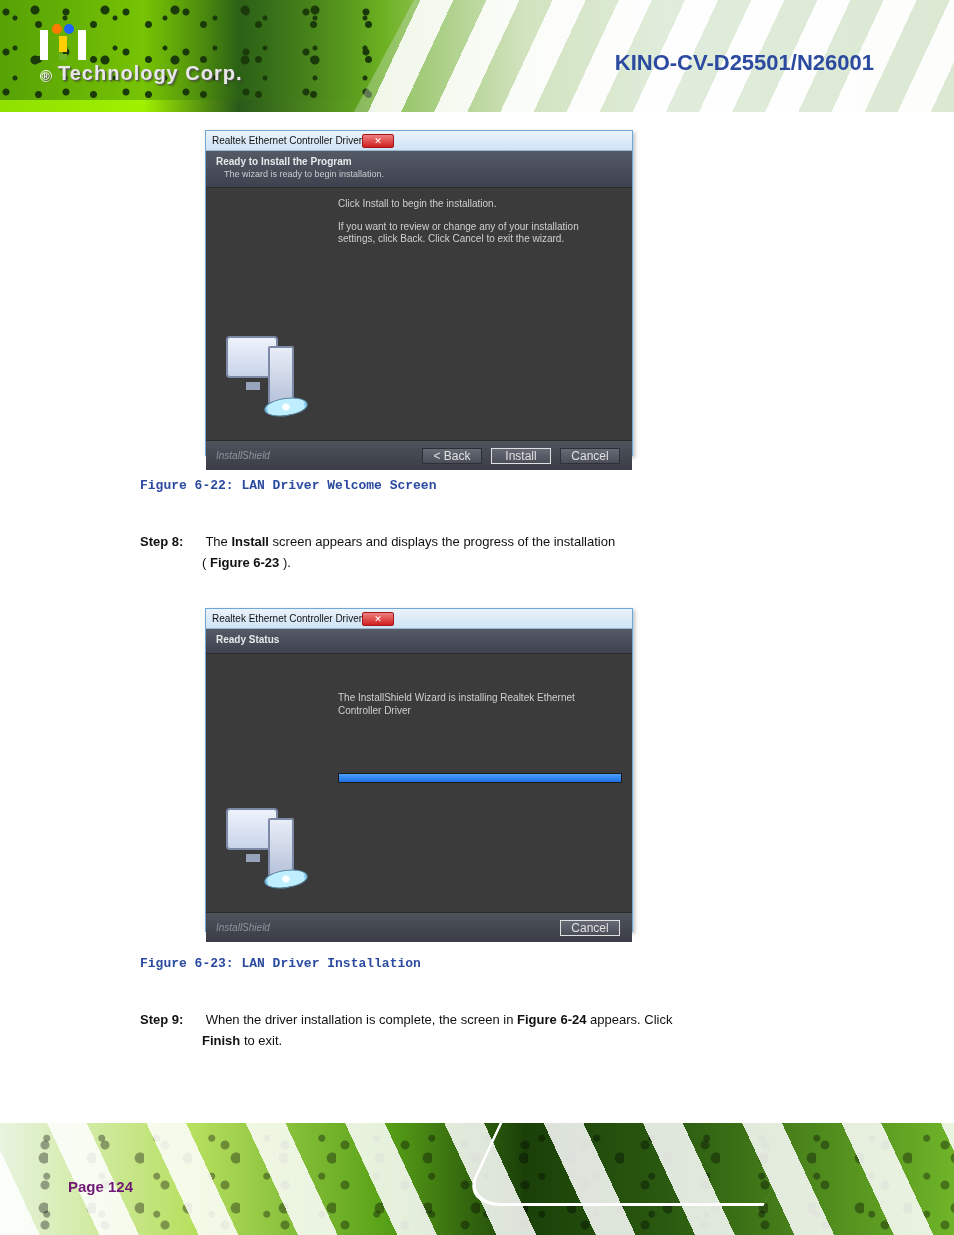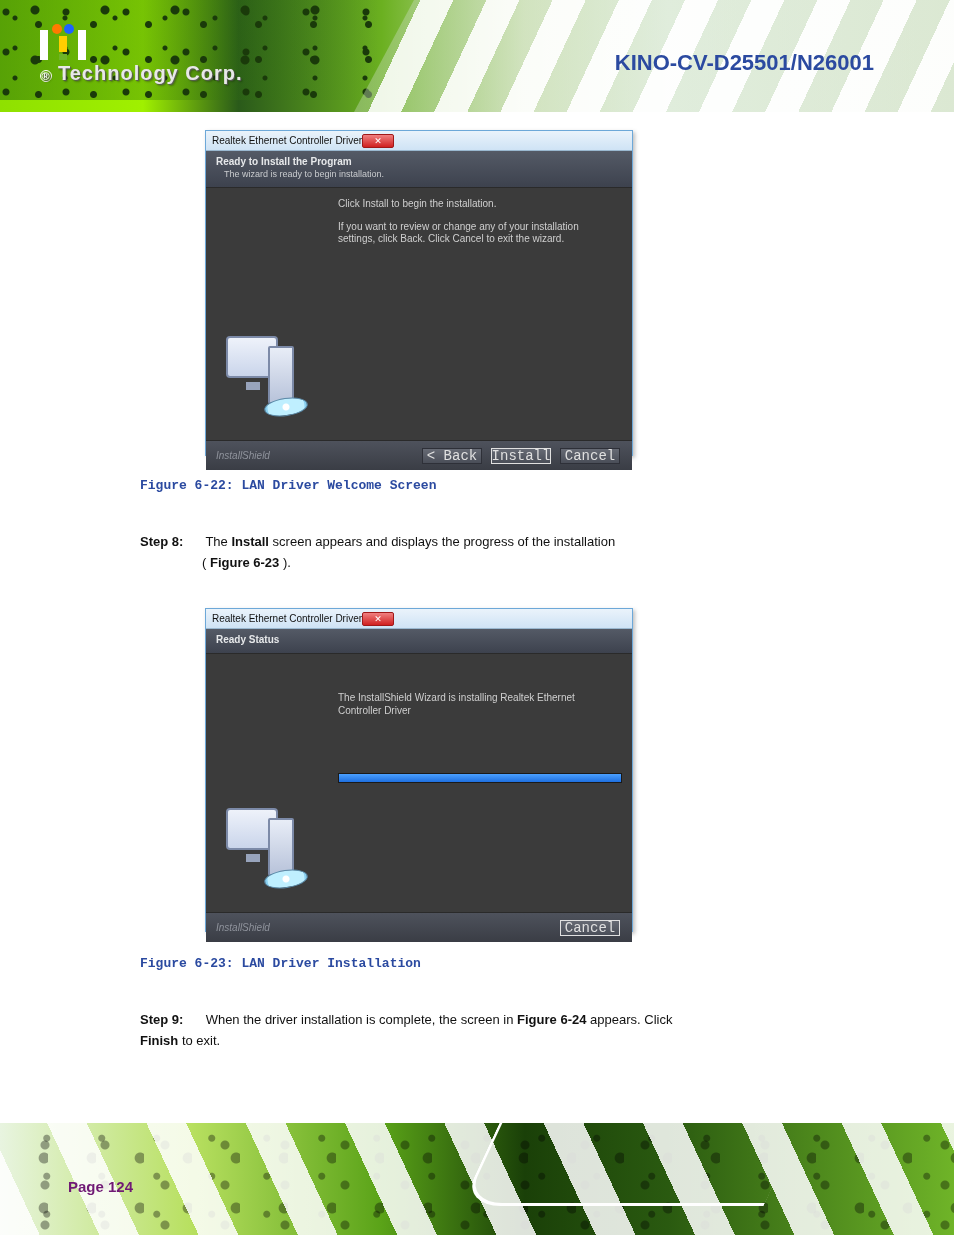"< Back" .dlg-btn { font-family: Liberation Mono, monospace -> none; font-size: 14px -> 12px }
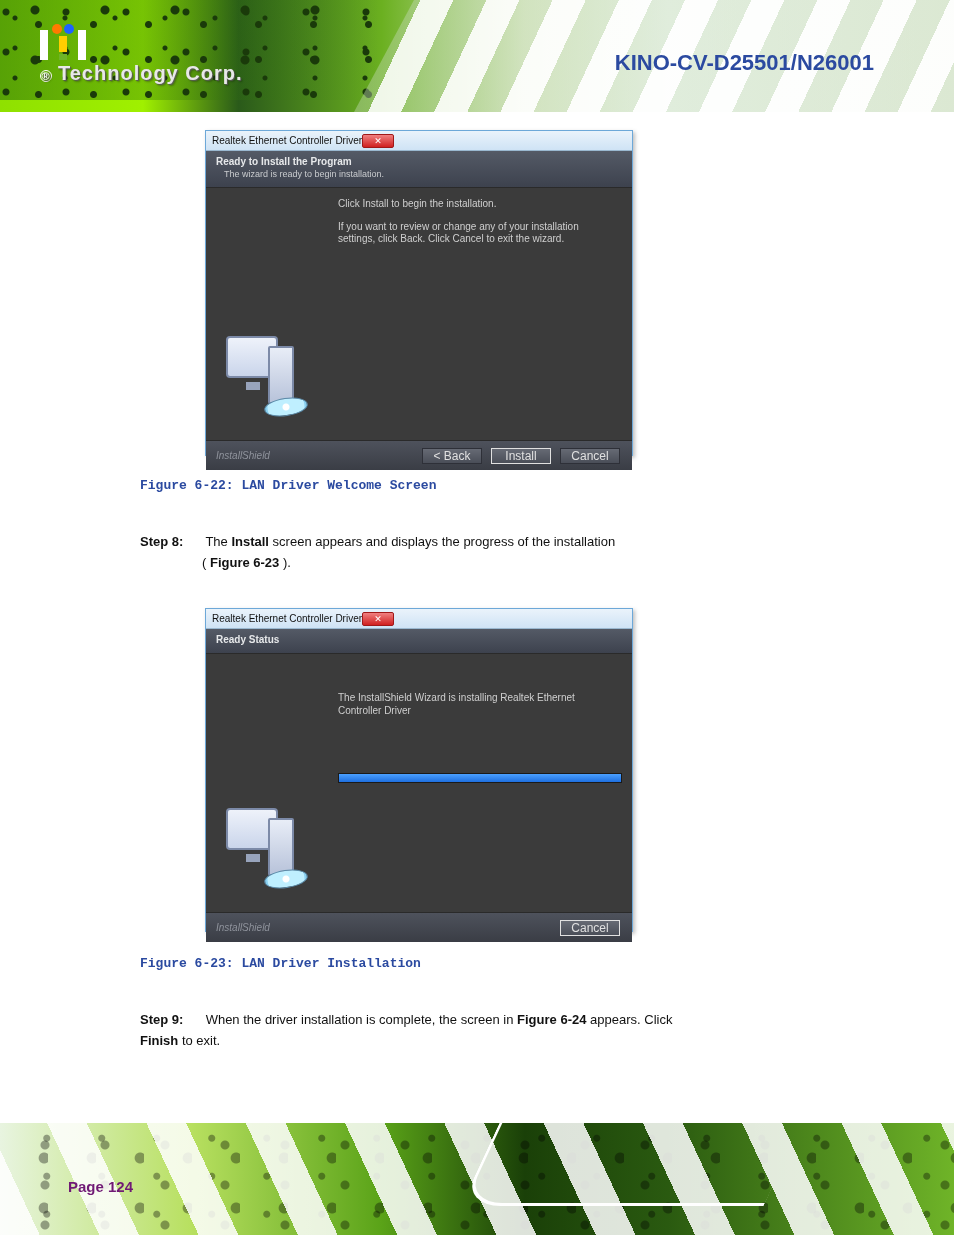"Finish" span.bold { margin-left: none -> 62px }
